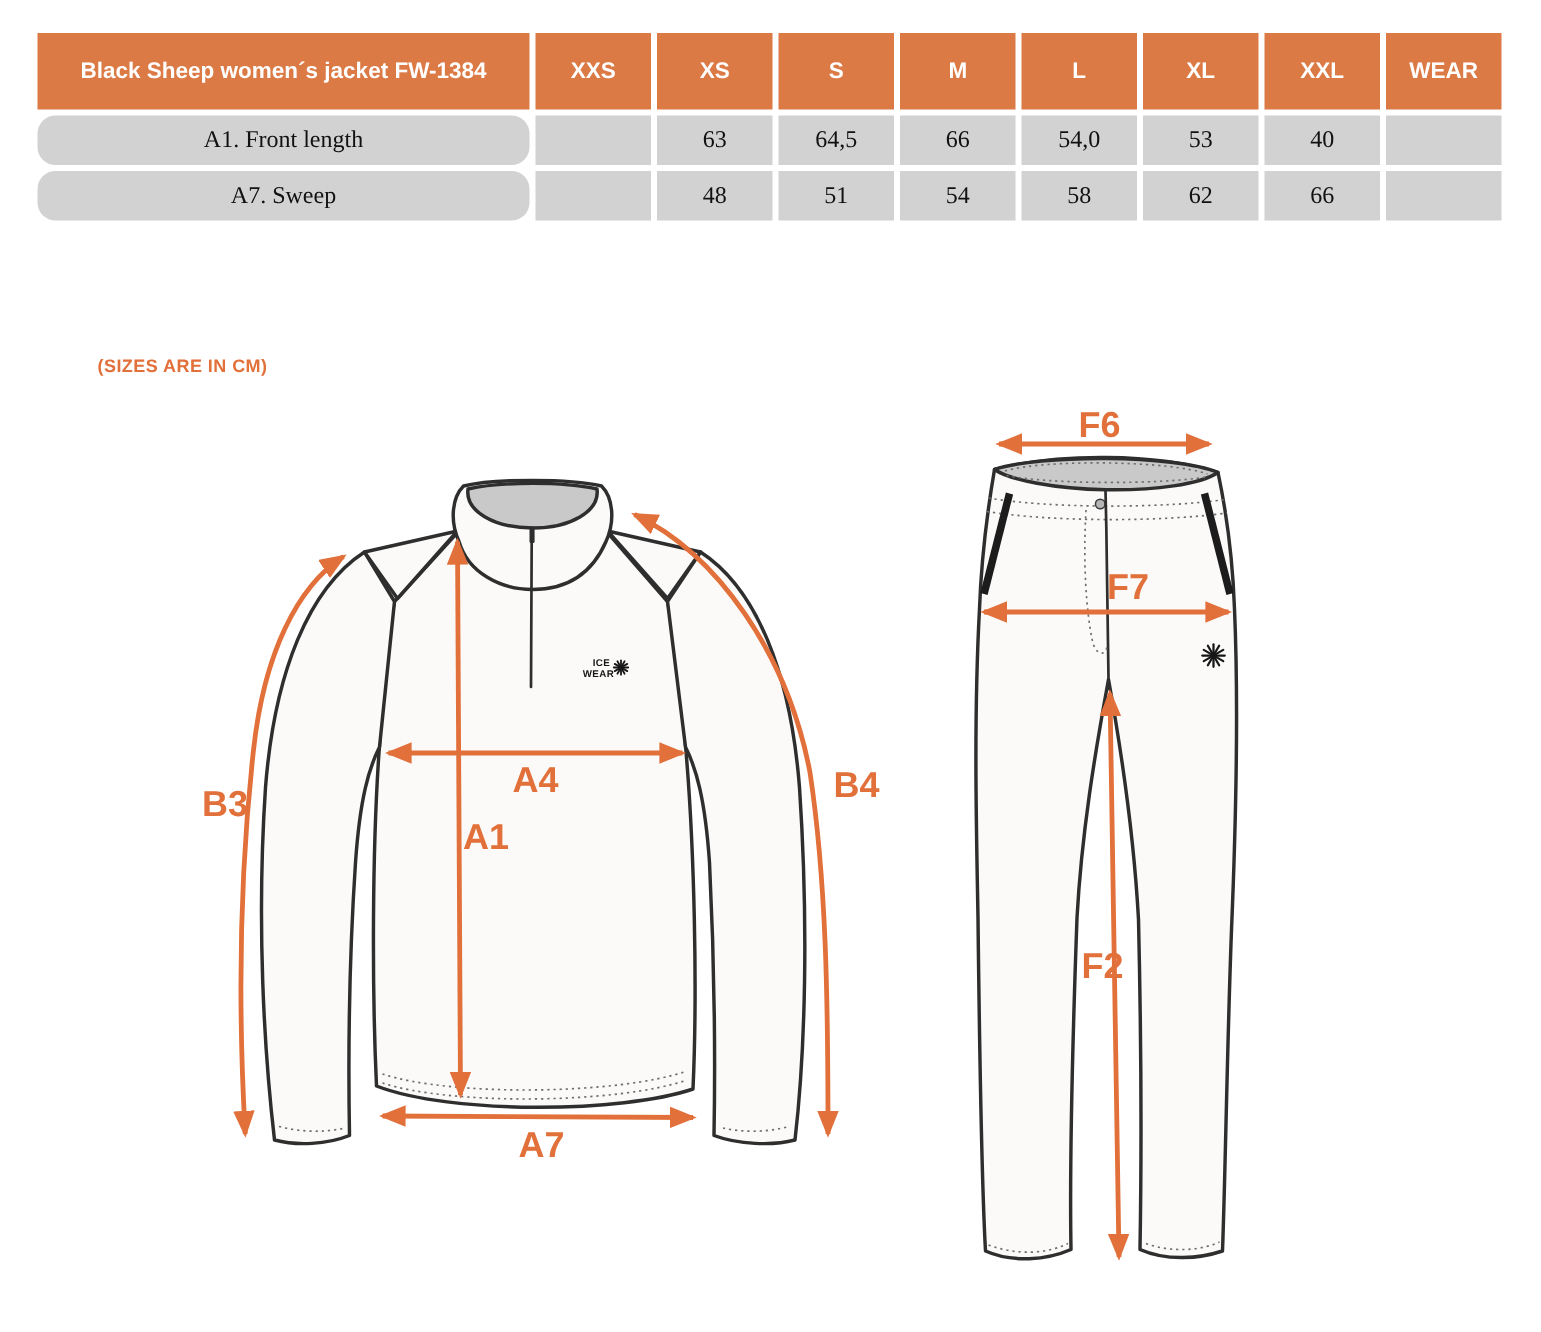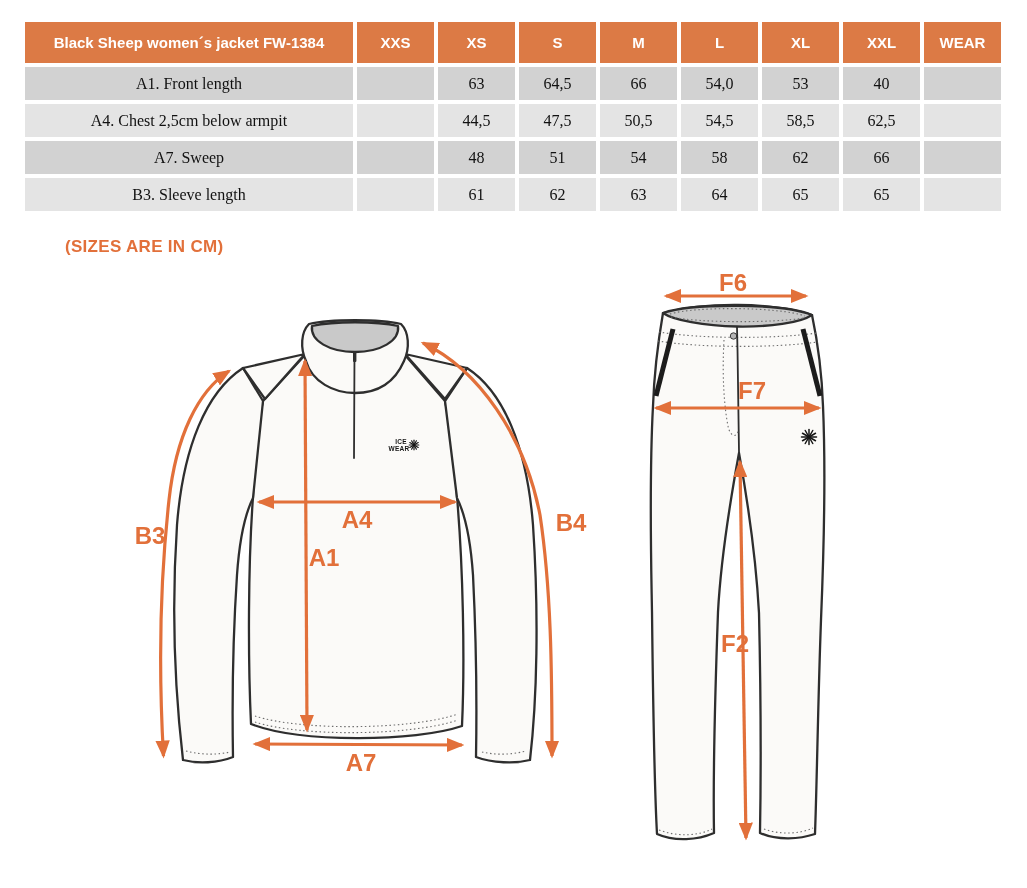"Black Sheep women´s jacket FW-1384" table.size-table th { height: 41px -> 51px }
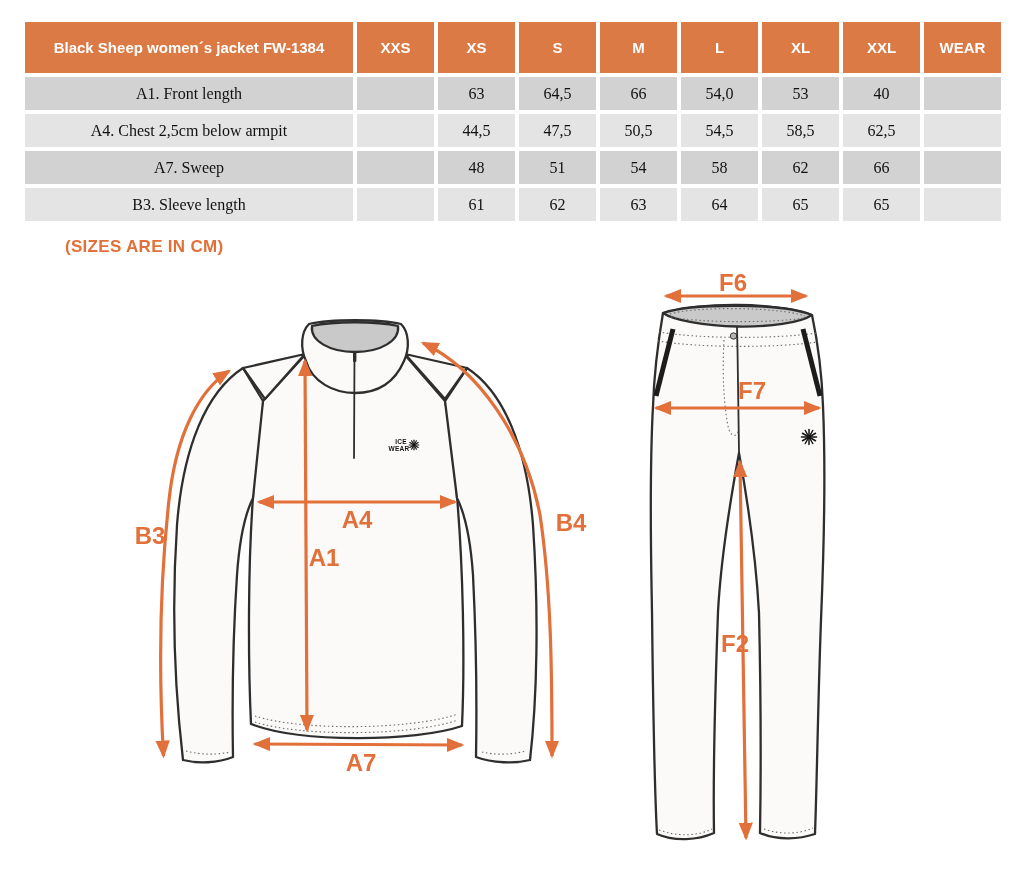"A1. Front length" td.row-label { border-radius: none -> 12px }
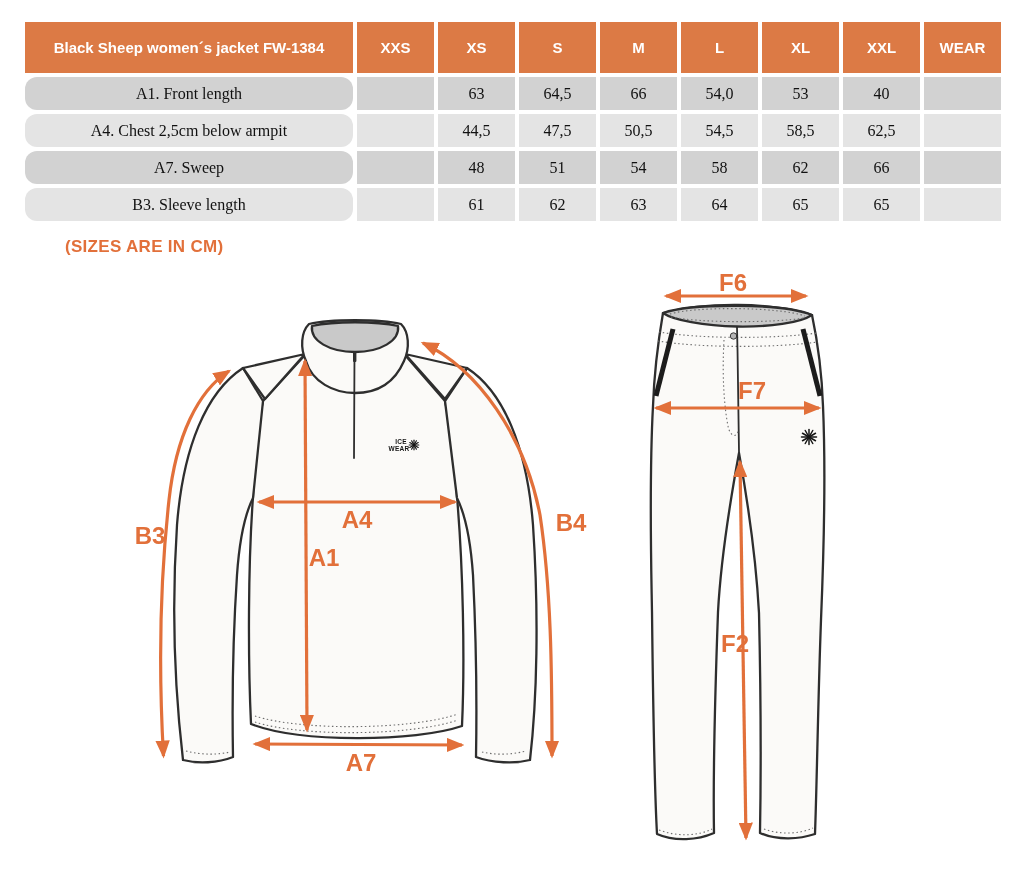"A4. Chest 2,5cm below armpit" tr.row-light { html: <tr> <td>A4. Chest 2,5cm below armpit</td> <td></td> <td>44,5</td> <td>47,5</td> <td>50,5</td> <td>54,5</td> <td>58,5</td> <td>62,5</td> <td></td> </tr> -> none }
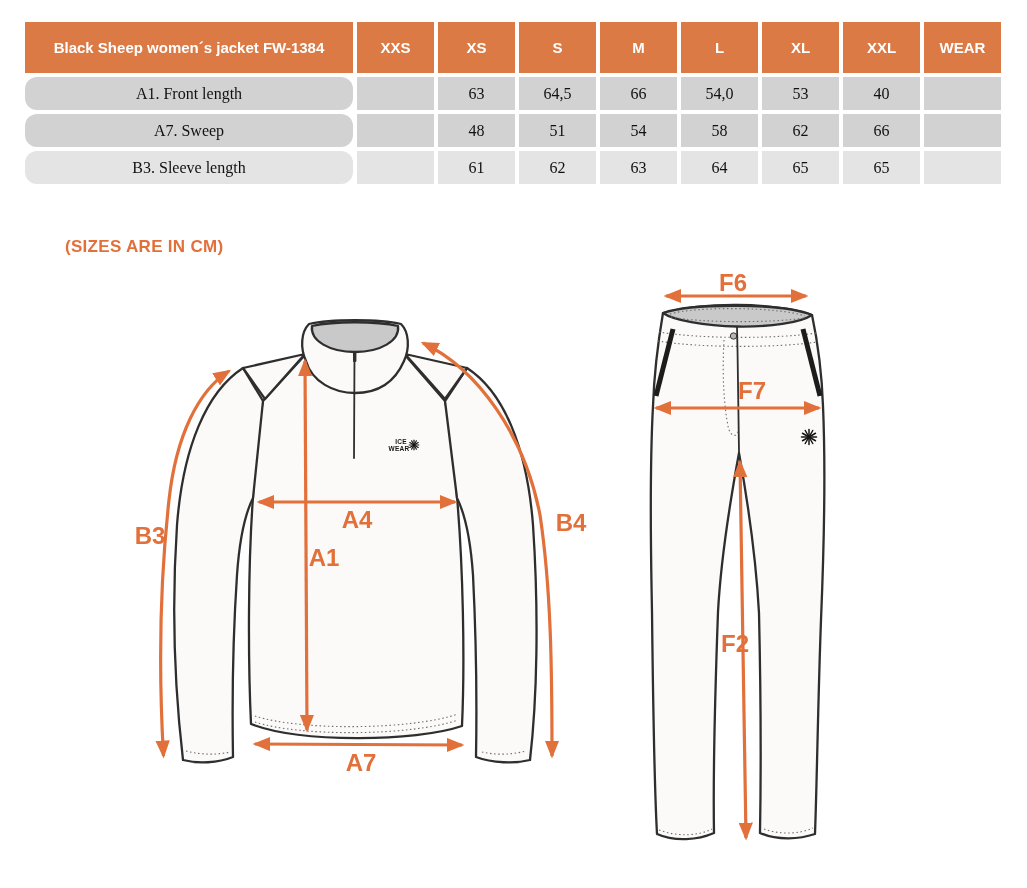"B3. Sleeve length" tr.row-light { html: <tr> <td>B3. Sleeve length</td> <td></td> <td>61</td> <td>62</td> <td>63</td> <td>64</td> <td>65</td> <td>65</td> <td></td> </tr> -> none }
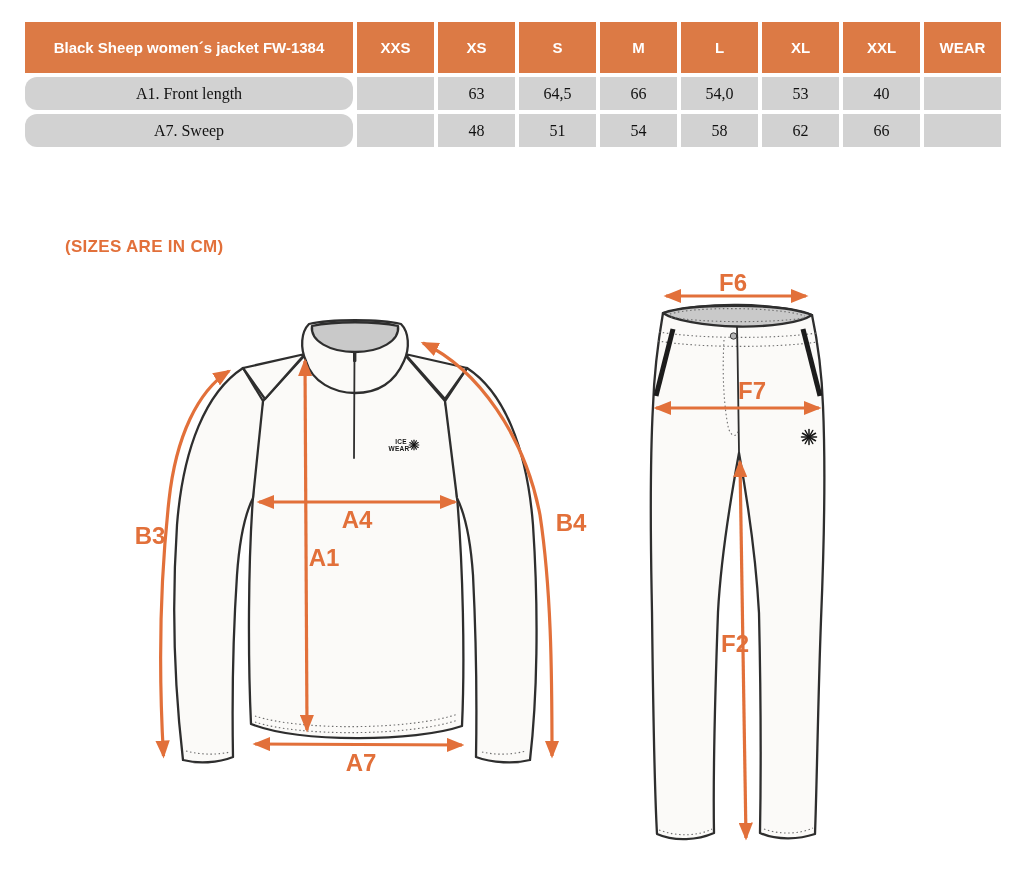"(SIZES ARE IN CM)" .units-note { font-size: 17px -> 12px }
